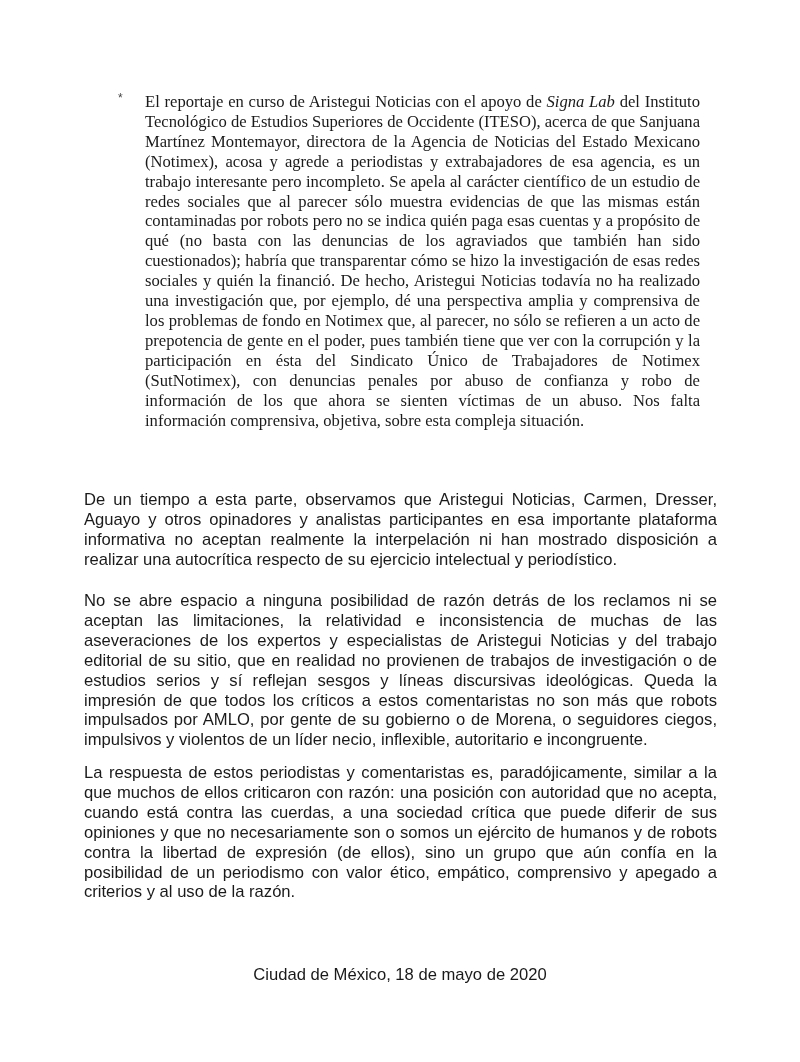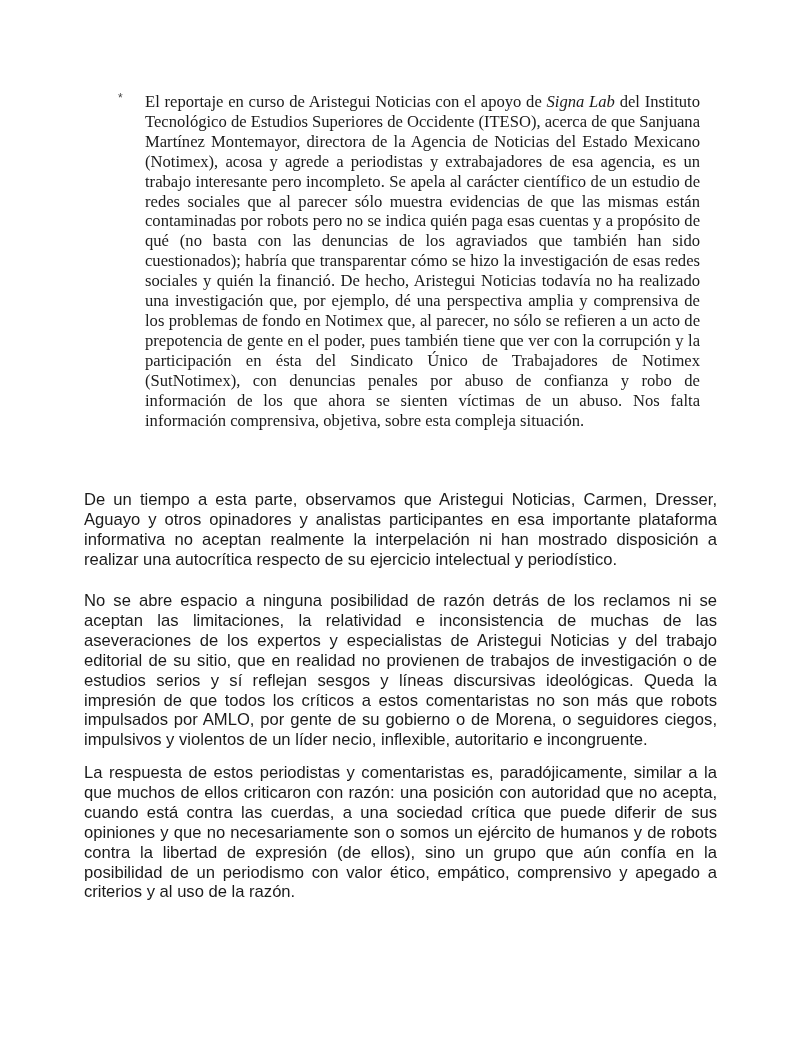"Ciudad de México, 18 de" div.signoff { html: none -> <div>Ciudad de México, 18 de mayo de 2020</div> }
